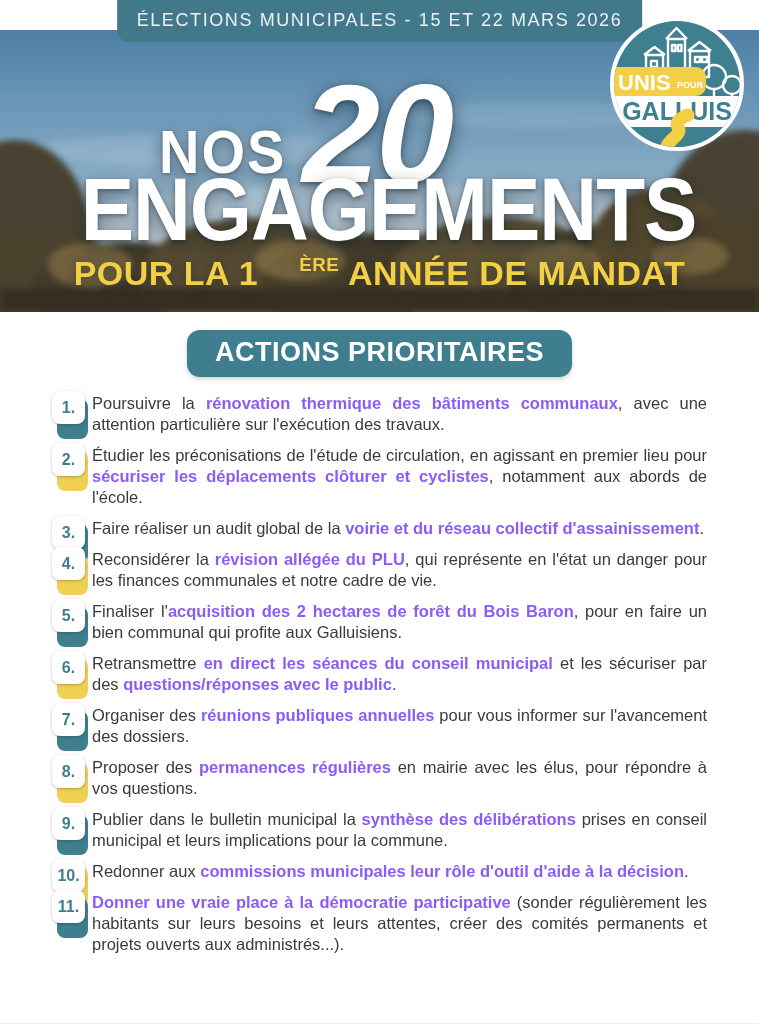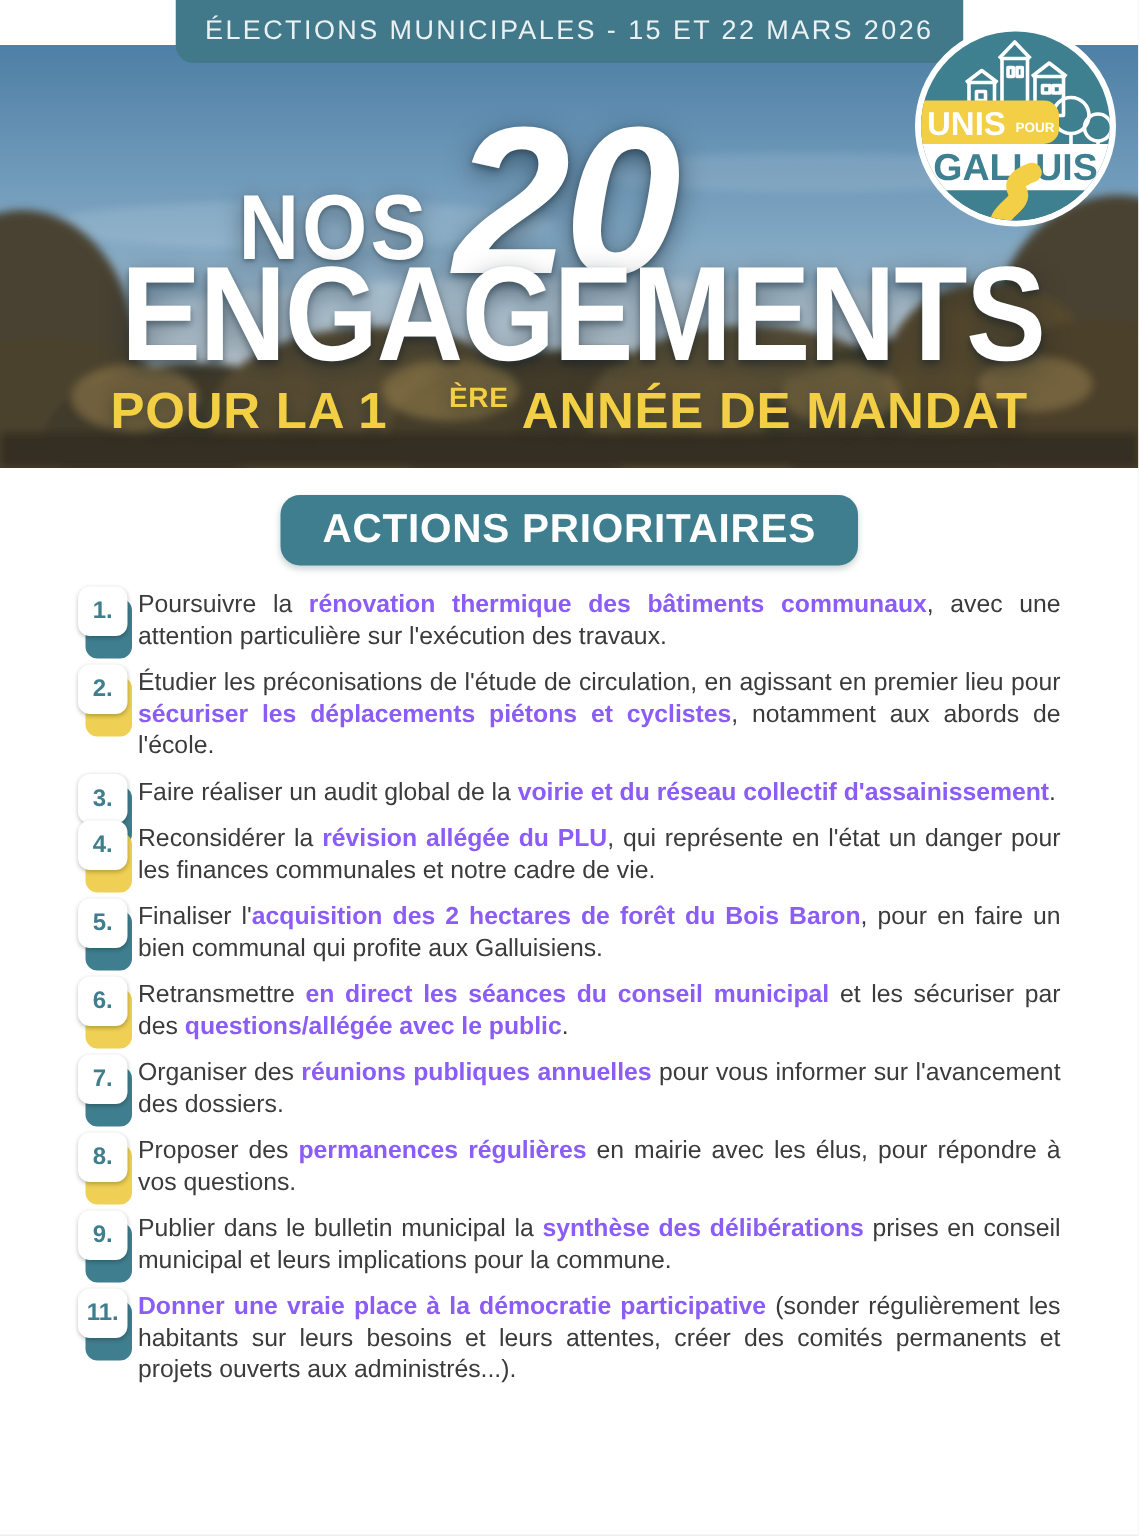"sécuriser les déplacements piétons et" span.seg-b { text: piétons -> clôturer }
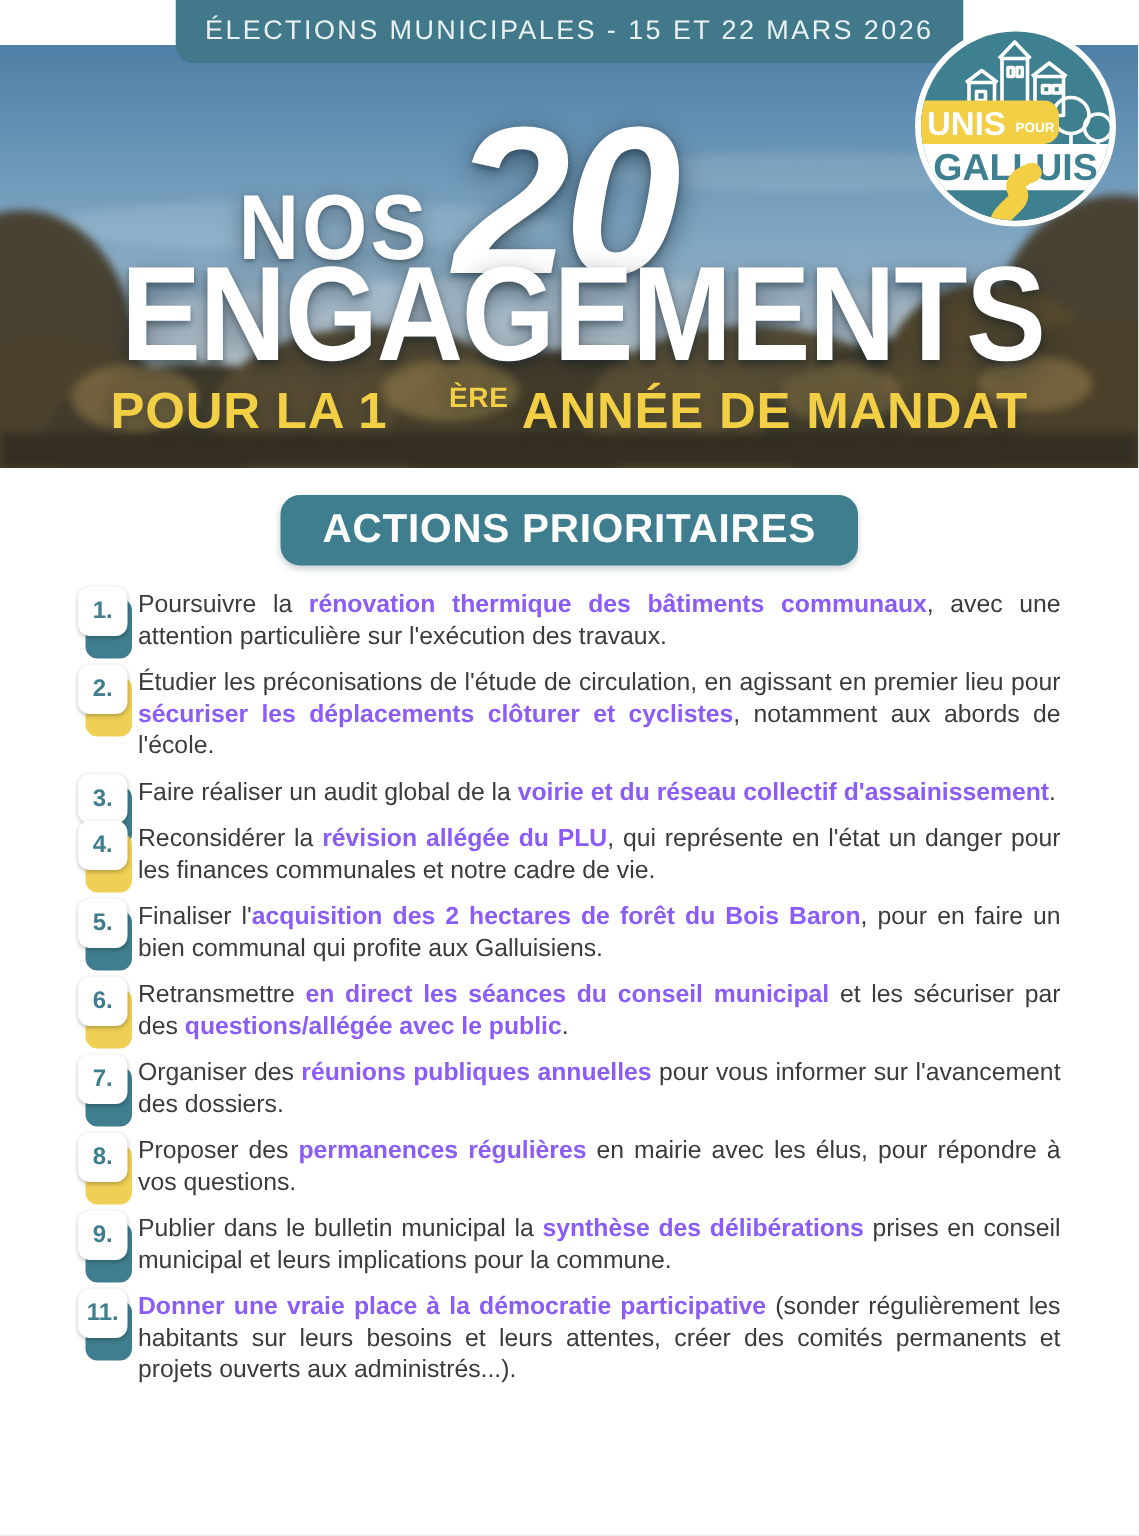"questions/allégée avec le public" span.seg-b { text: questions/allégée -> questions/réponses }
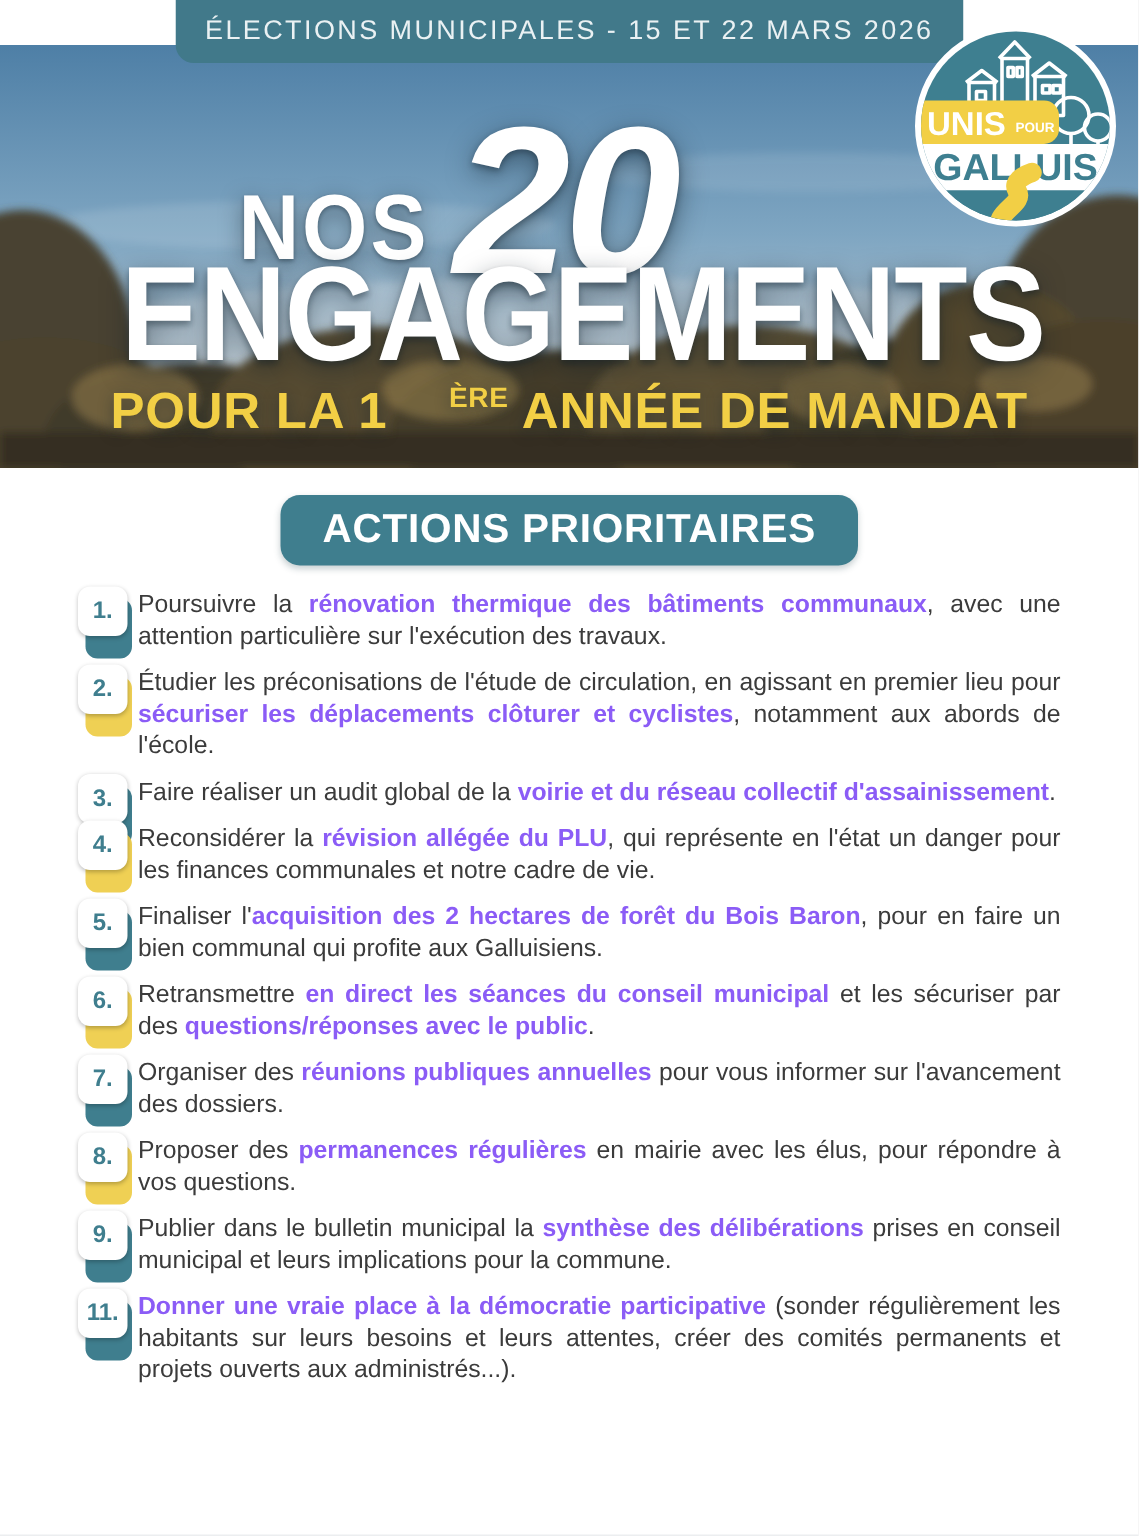"10." div.item { html: none -> <div> <div> <div></div> <div>10.</div> </div> <p><span>Redonner aux </span><span>commissions municipales leur rôle d'outil d'aide à la décision</span><span>.</span></p> </div> }
